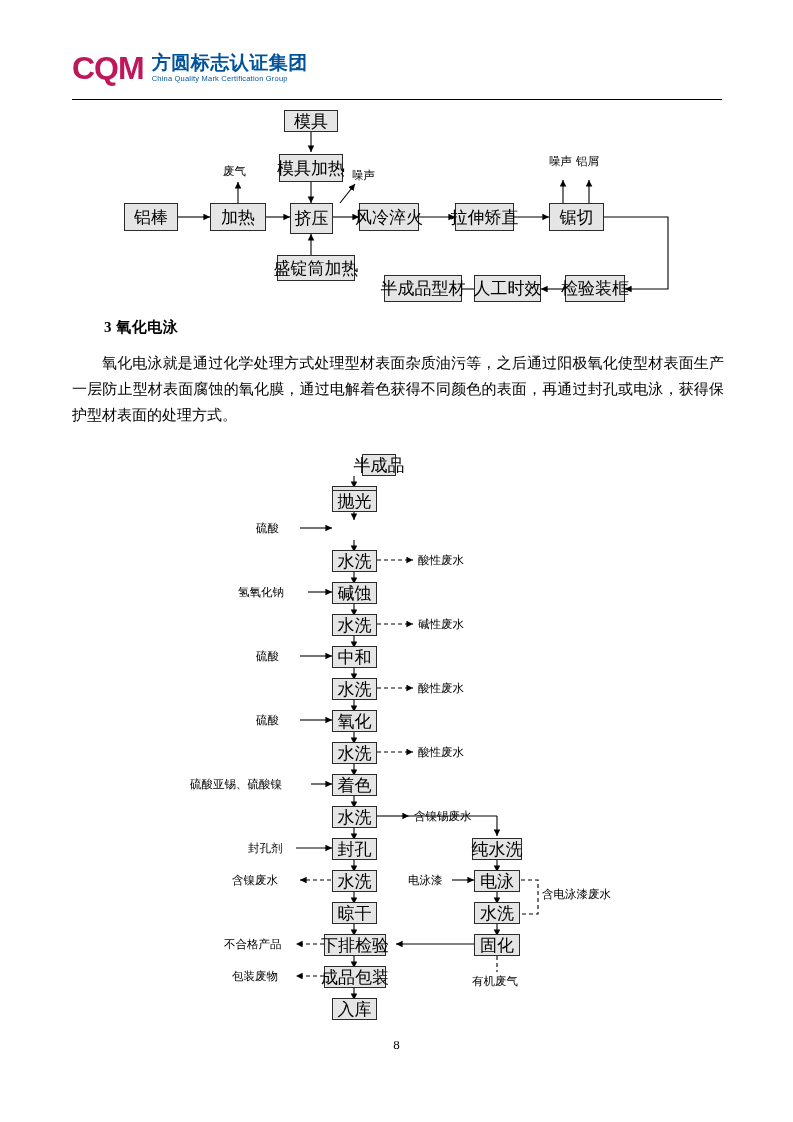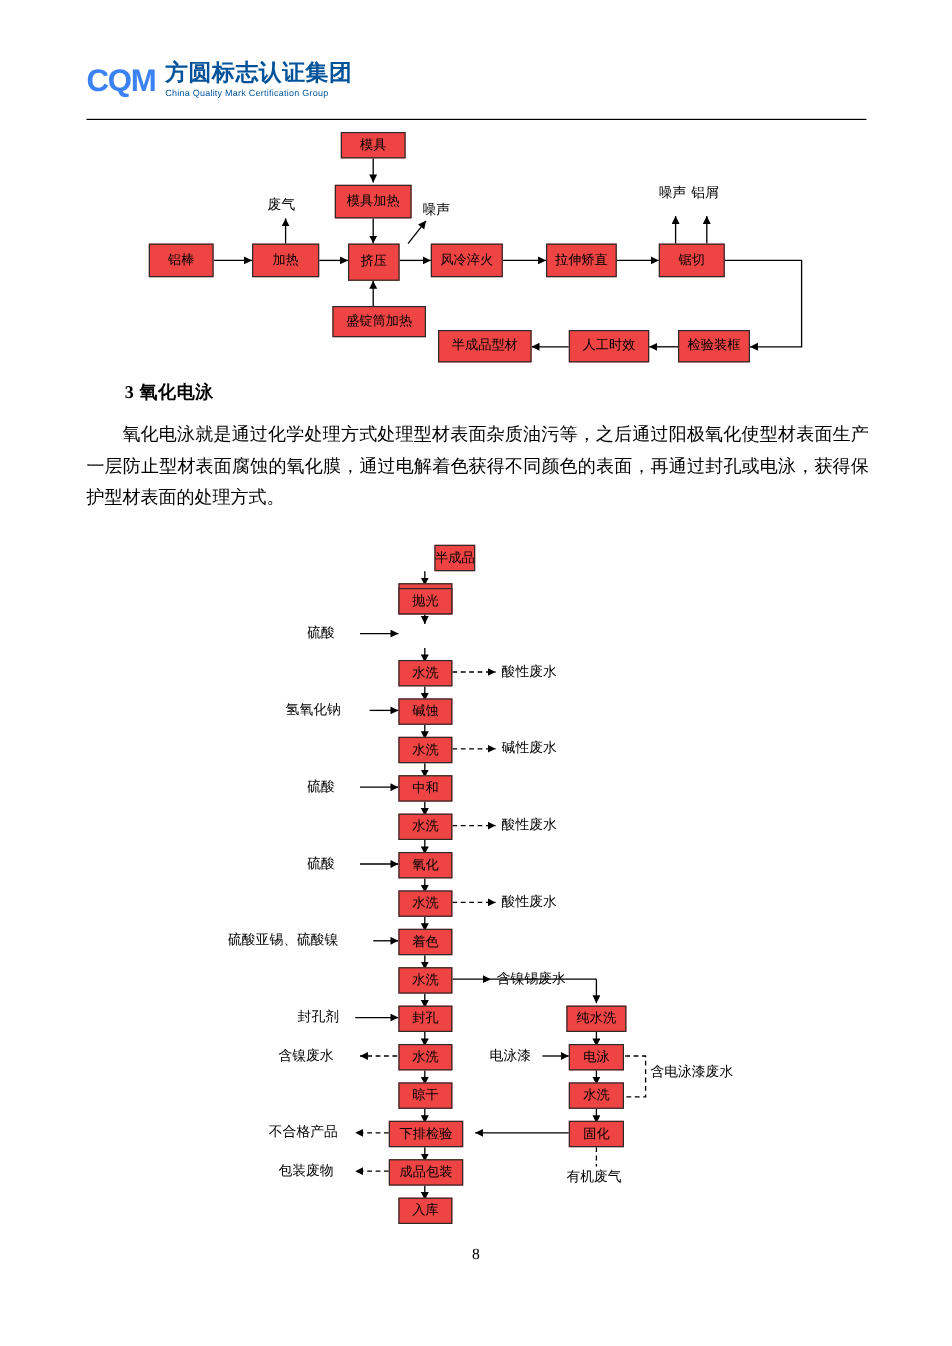"CQM" .logo-mark { color: #3b82f6 -> #be185d; font-size: 26px -> 32px }
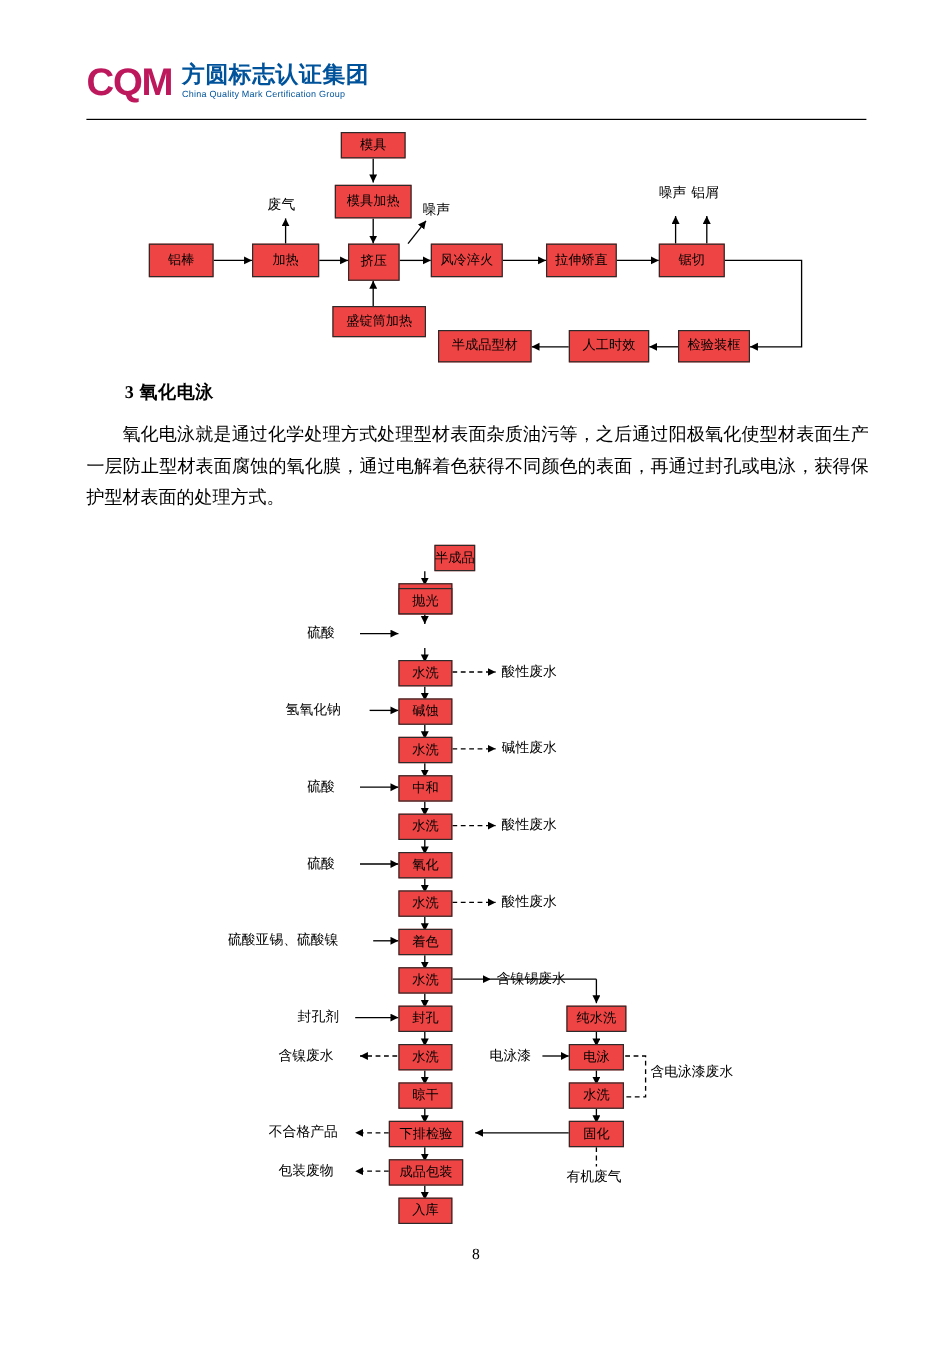"模具" .fbox { background: #ef4444 -> #e5e5e5; font-size: 11px -> 17px }
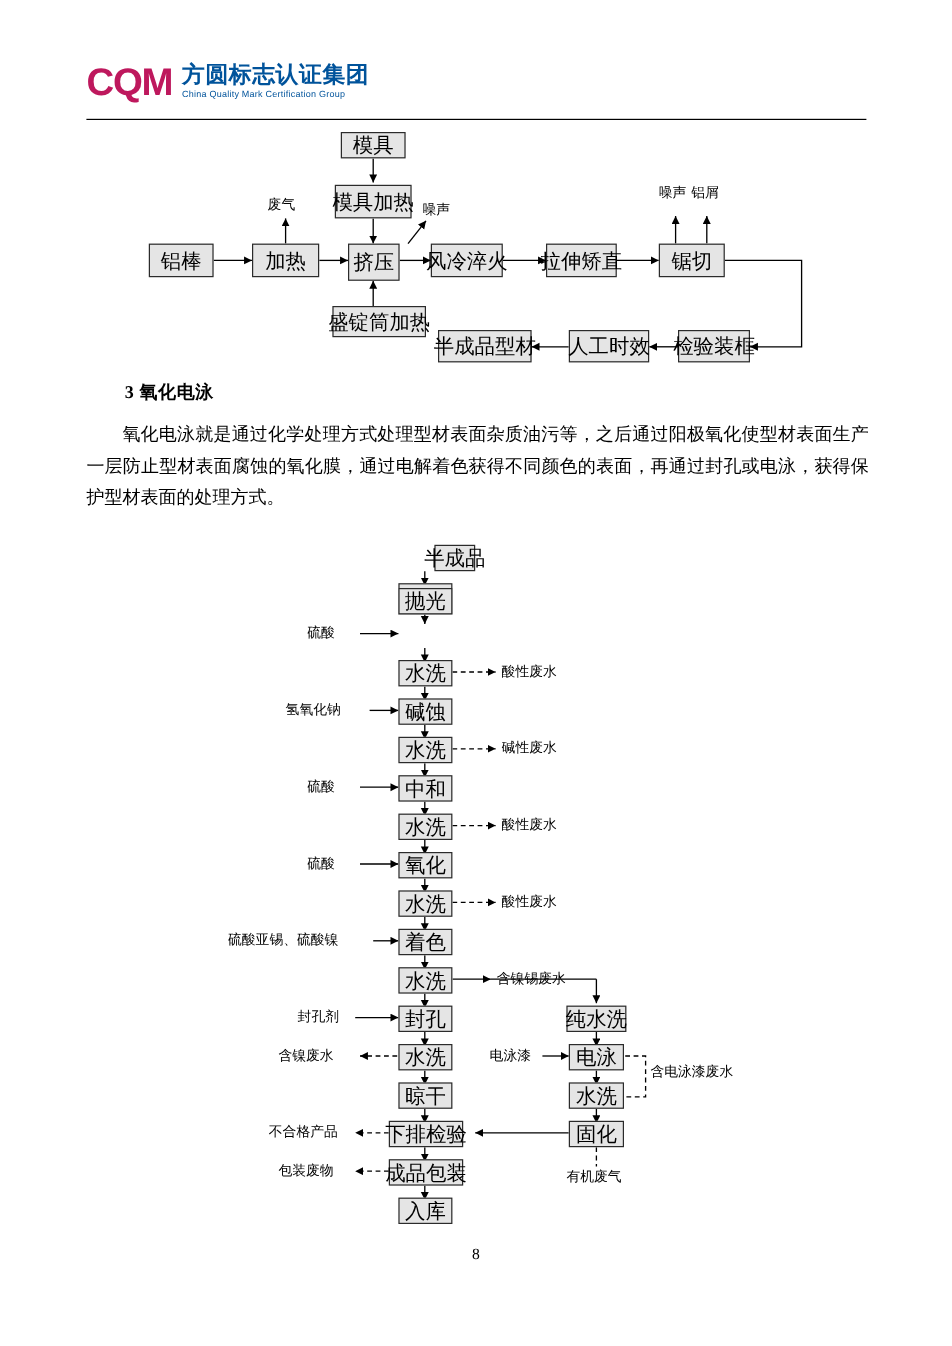"半成品型材" div.fbox { left: 365px -> 384px }
